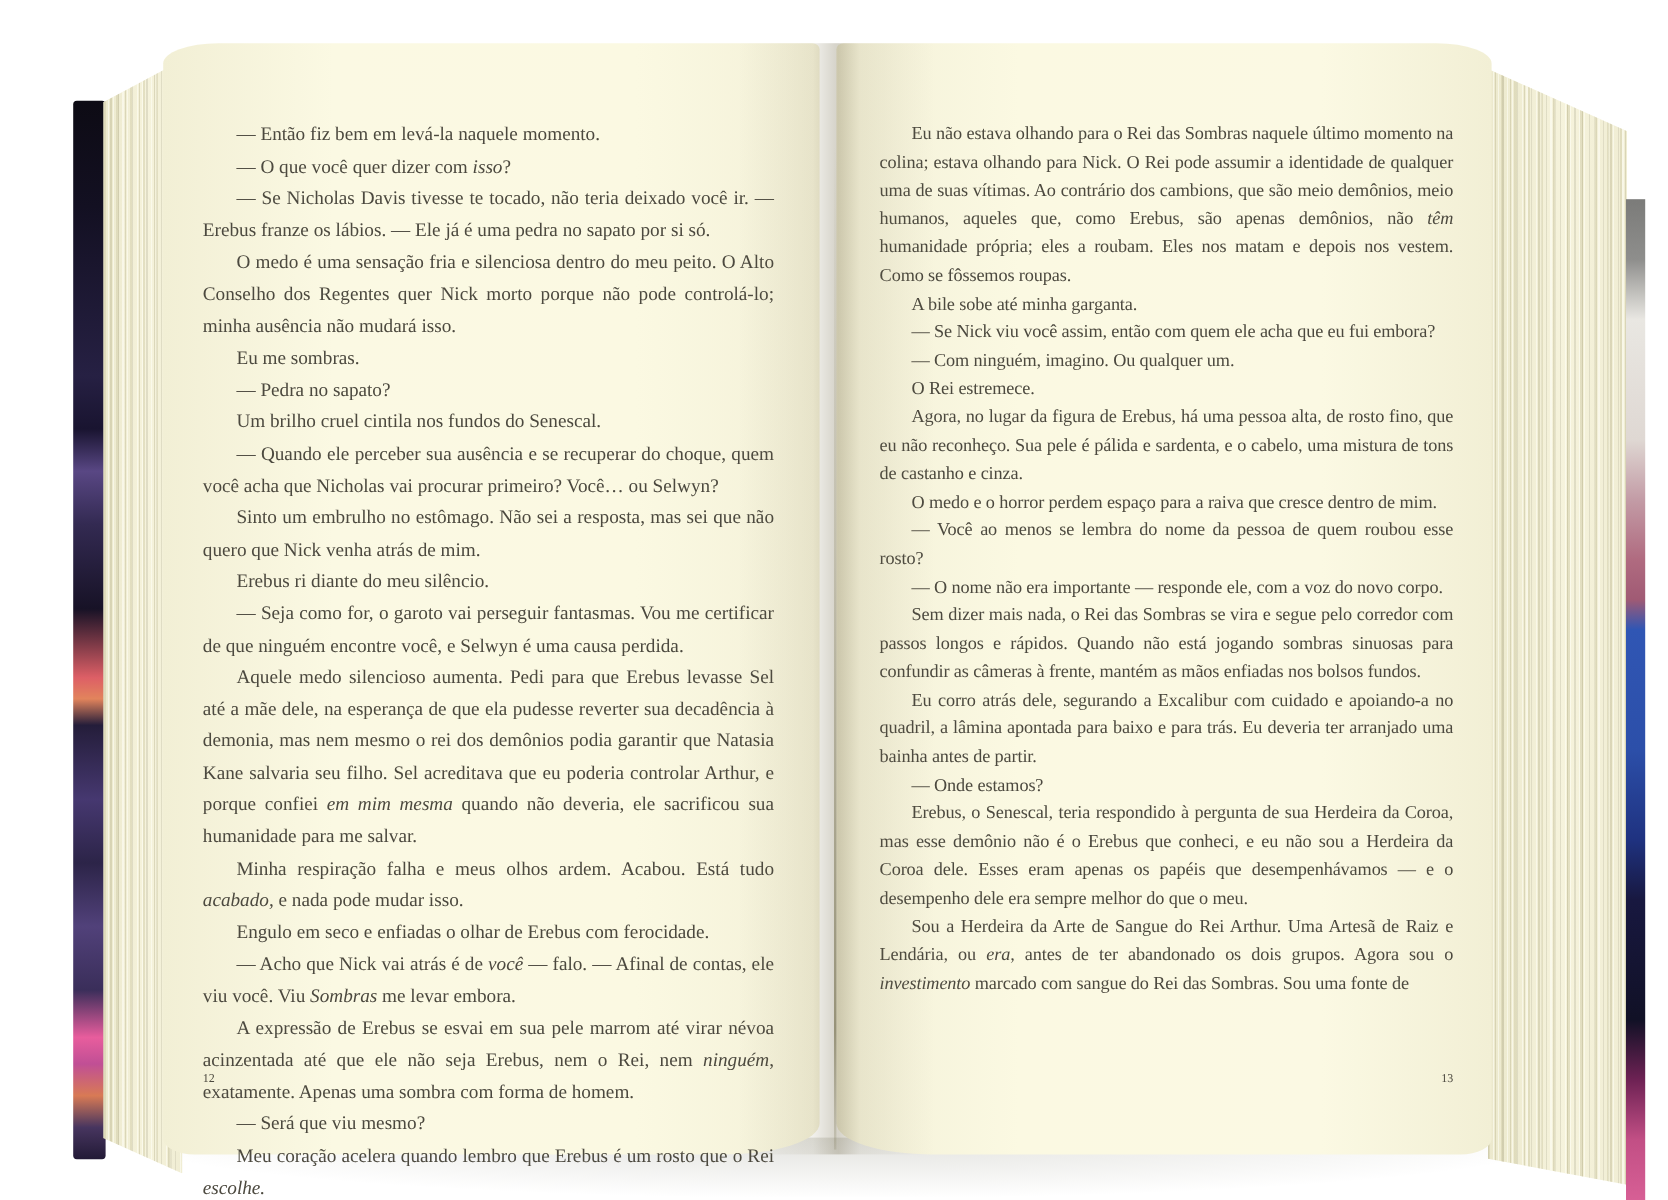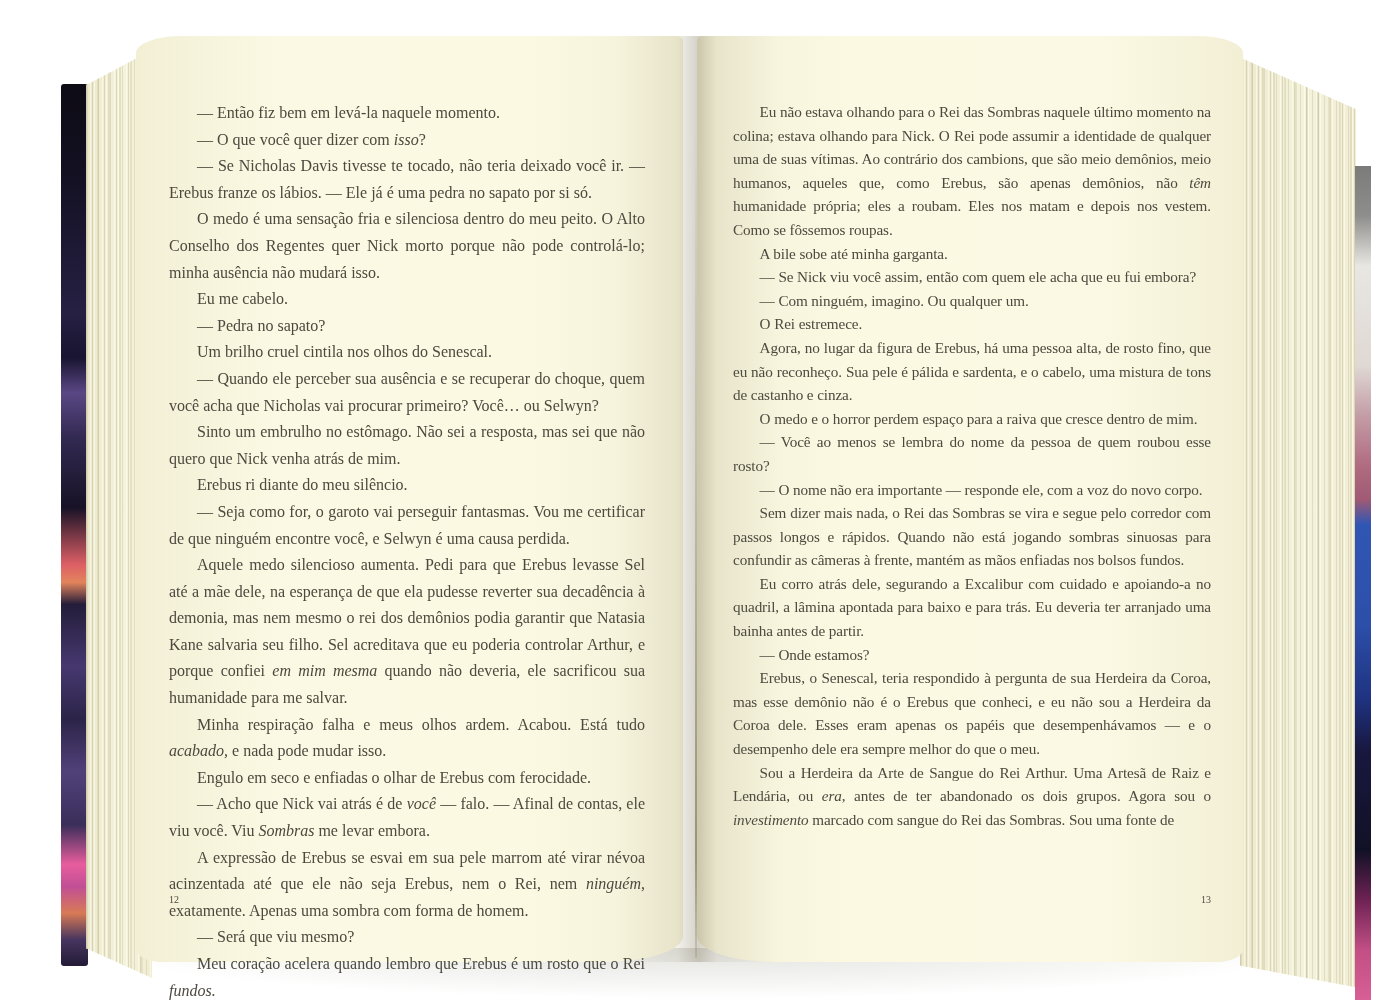"Eu me cabelo." p { text: cabelo -> sombras }
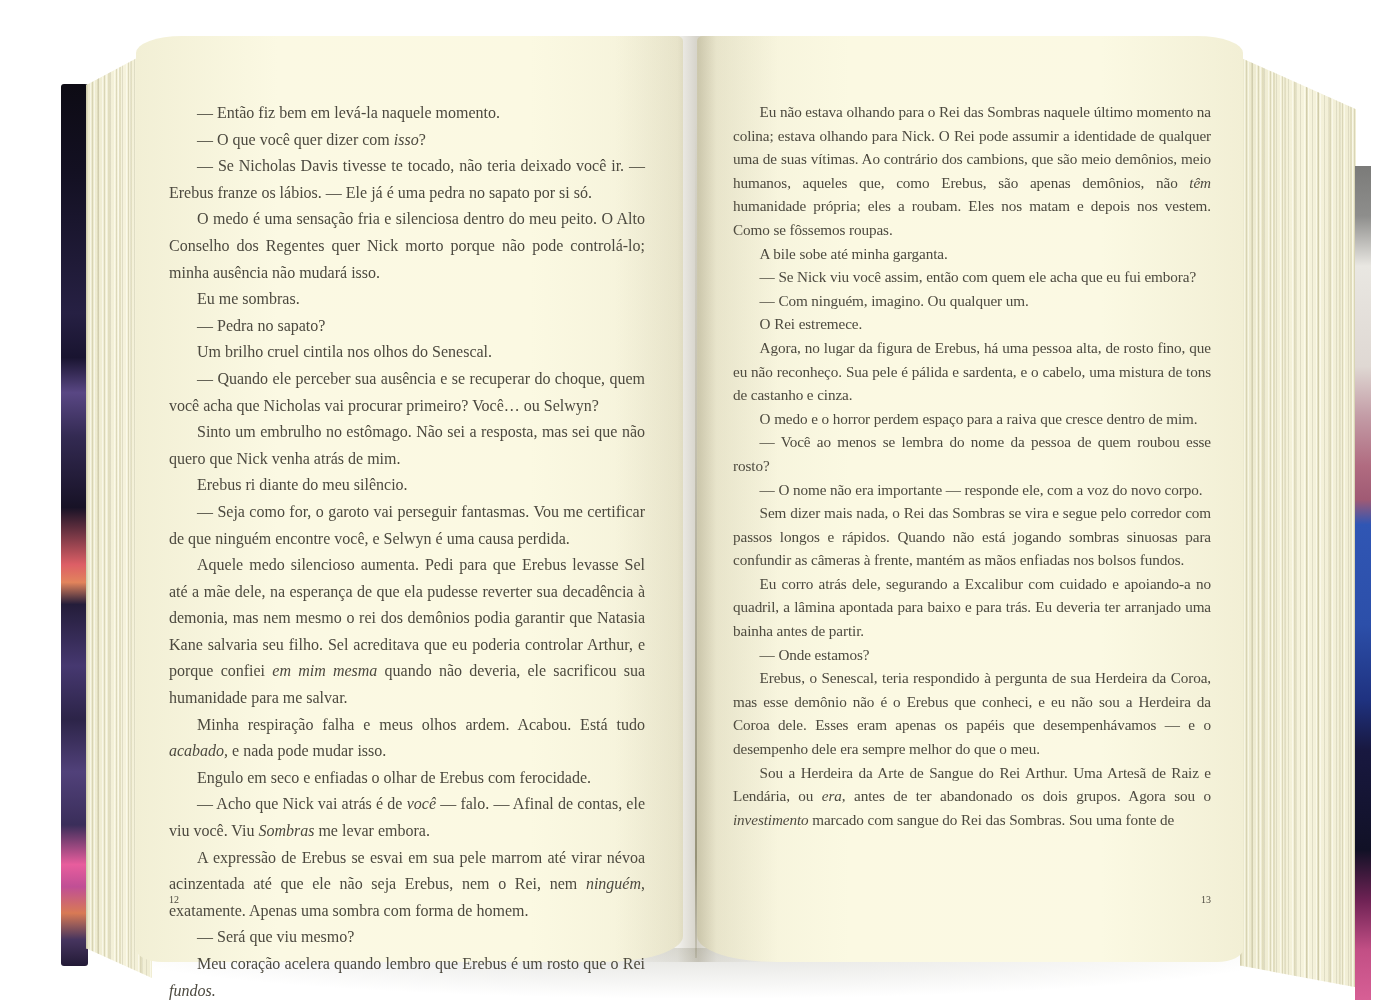"Um brilho cruel cintila nos" p { text: olhos -> fundos }
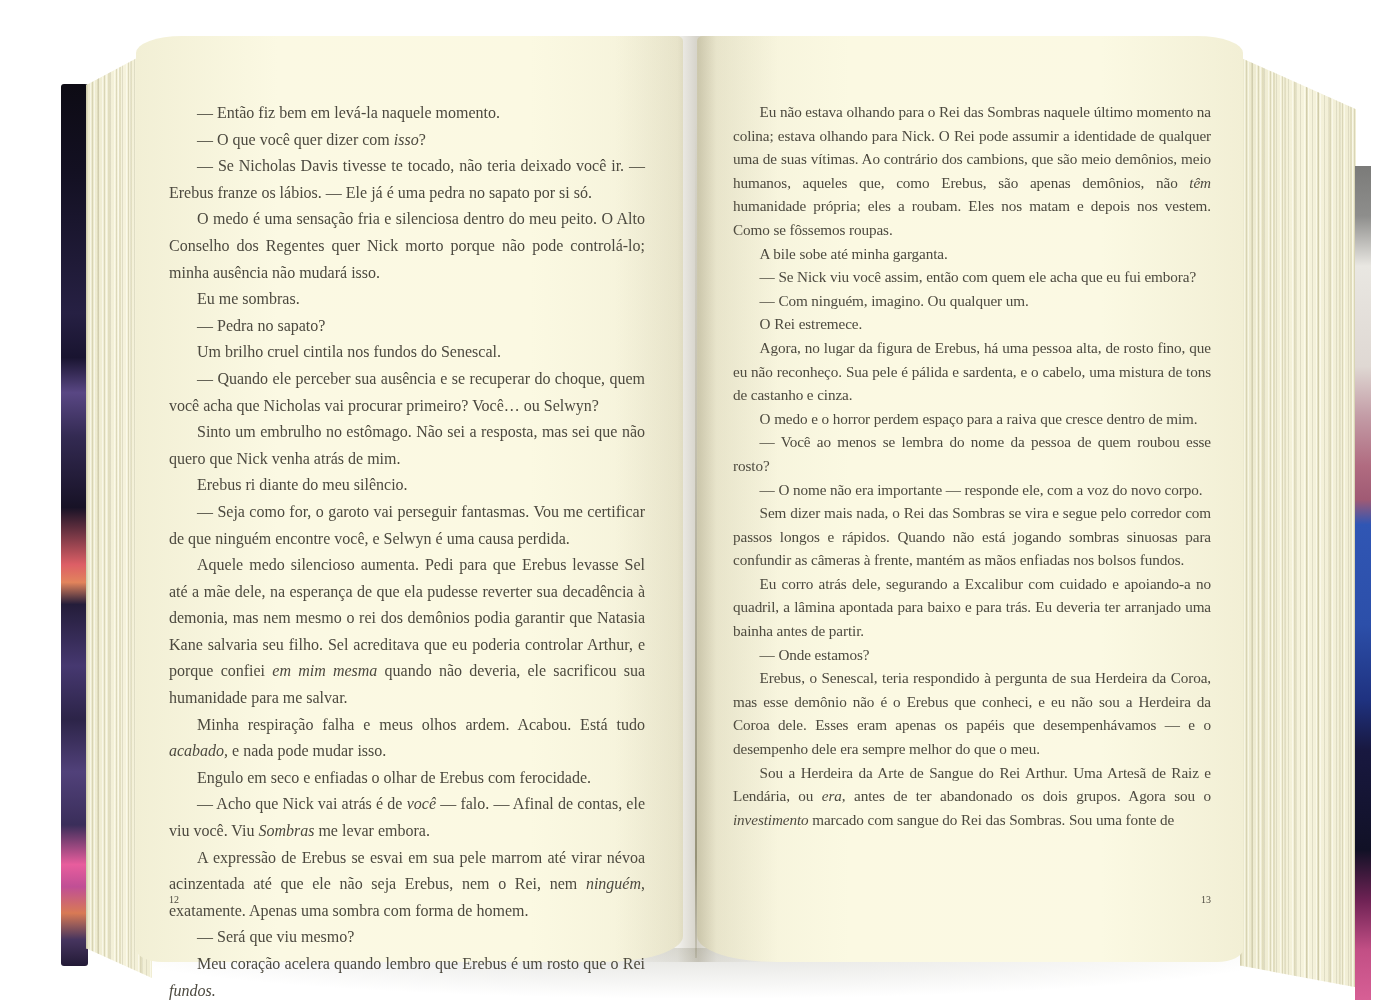"fundos." em { text: fundos -> escolhe }
